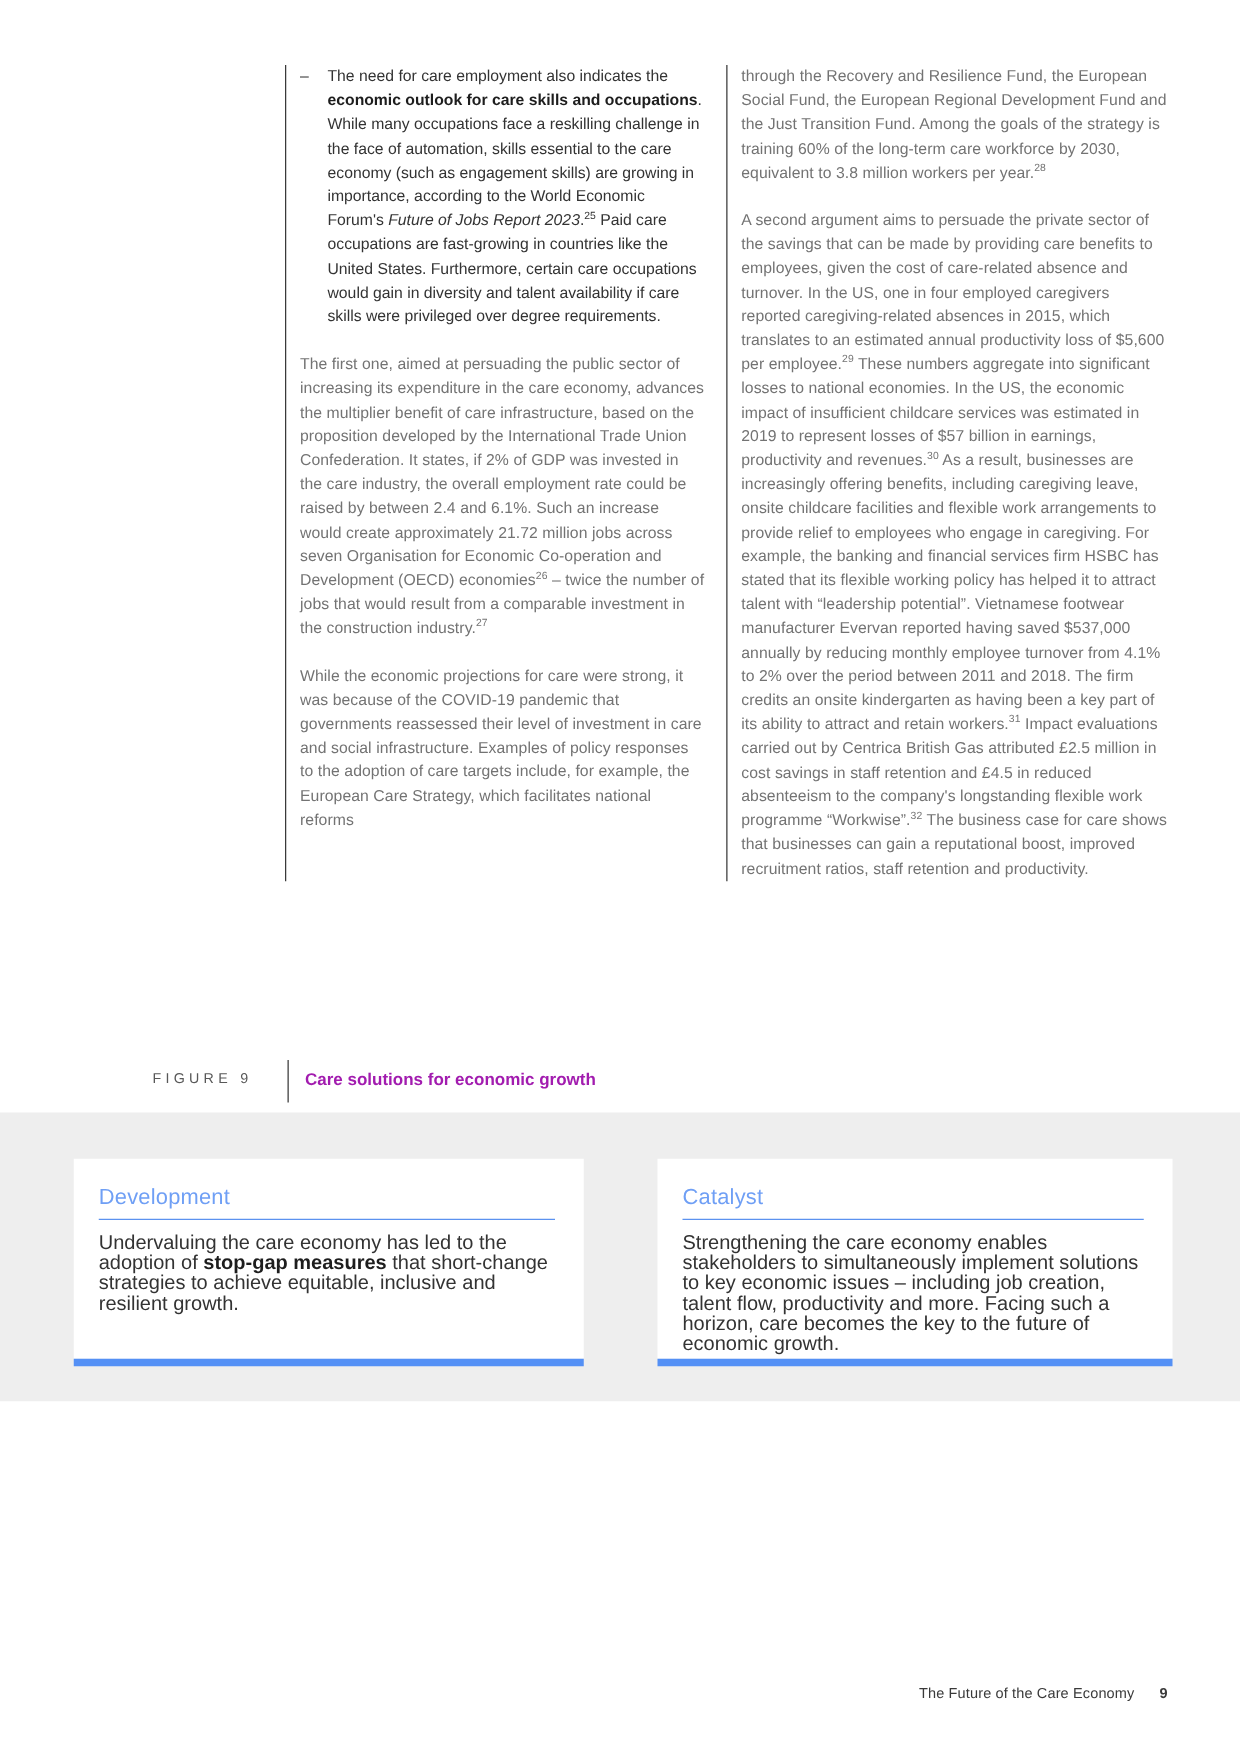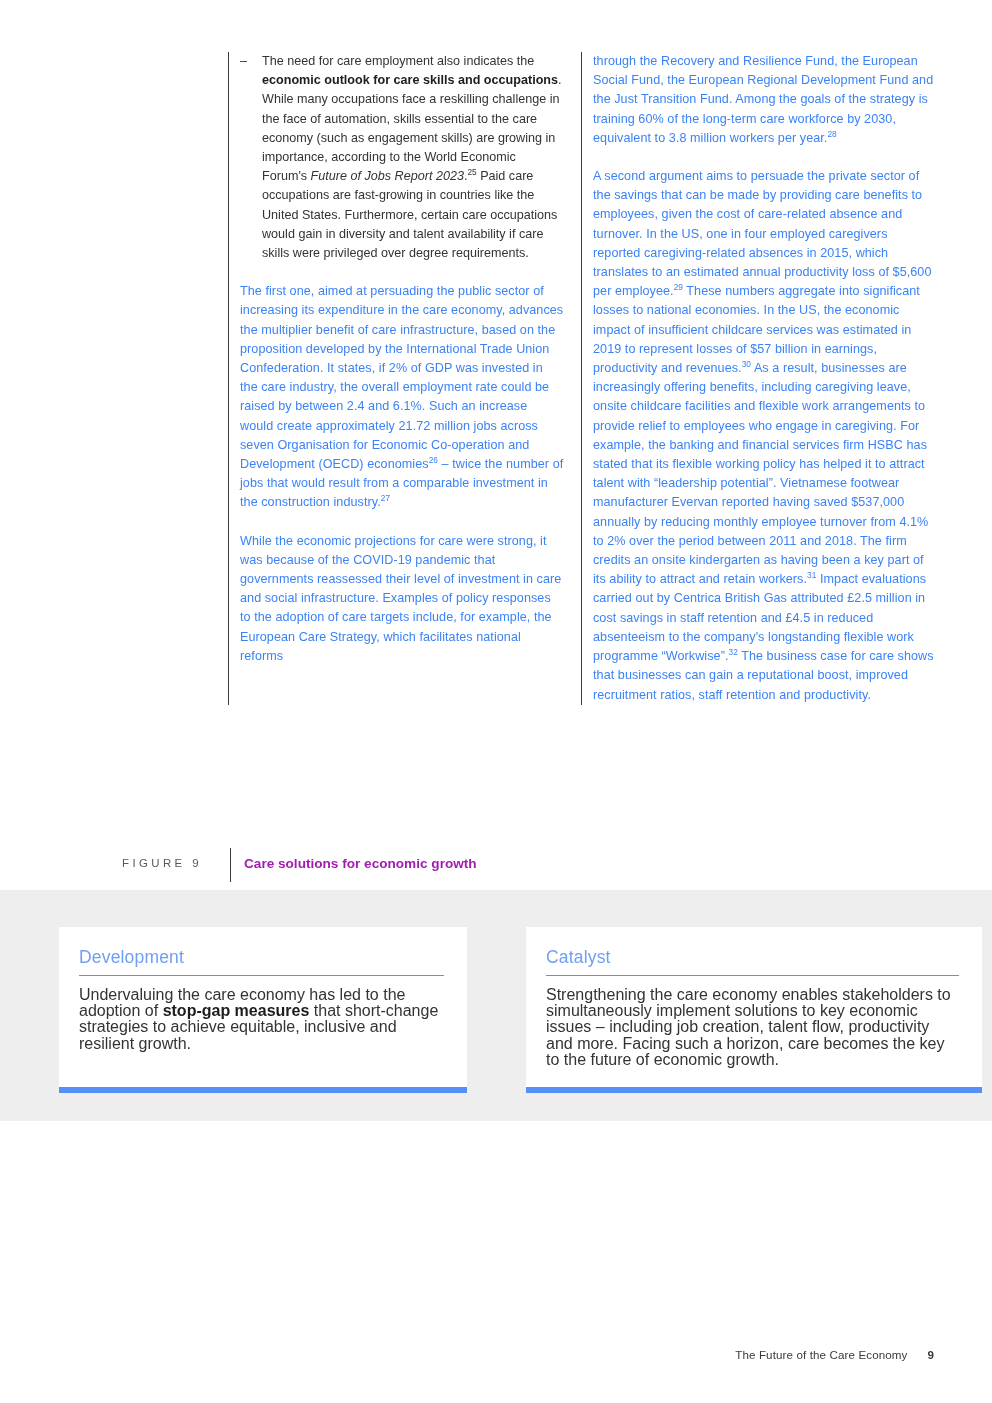"through the Recovery and Resilience" .para { color: #3b82f6 -> #737373 }
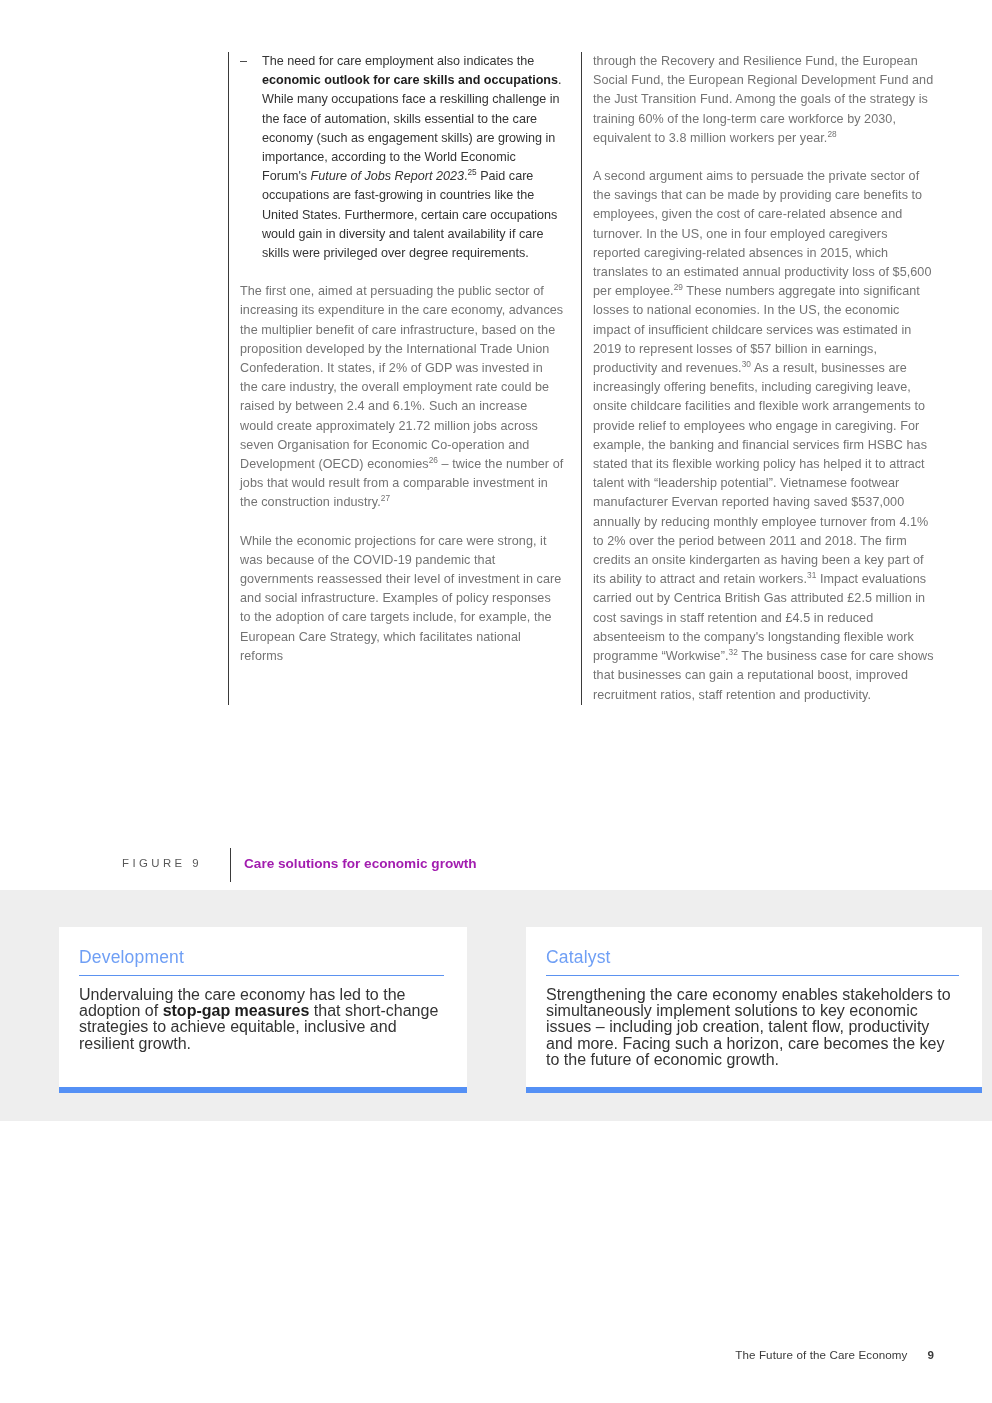"Catalyst" .card.catalyst { width: 456px -> 412px }
